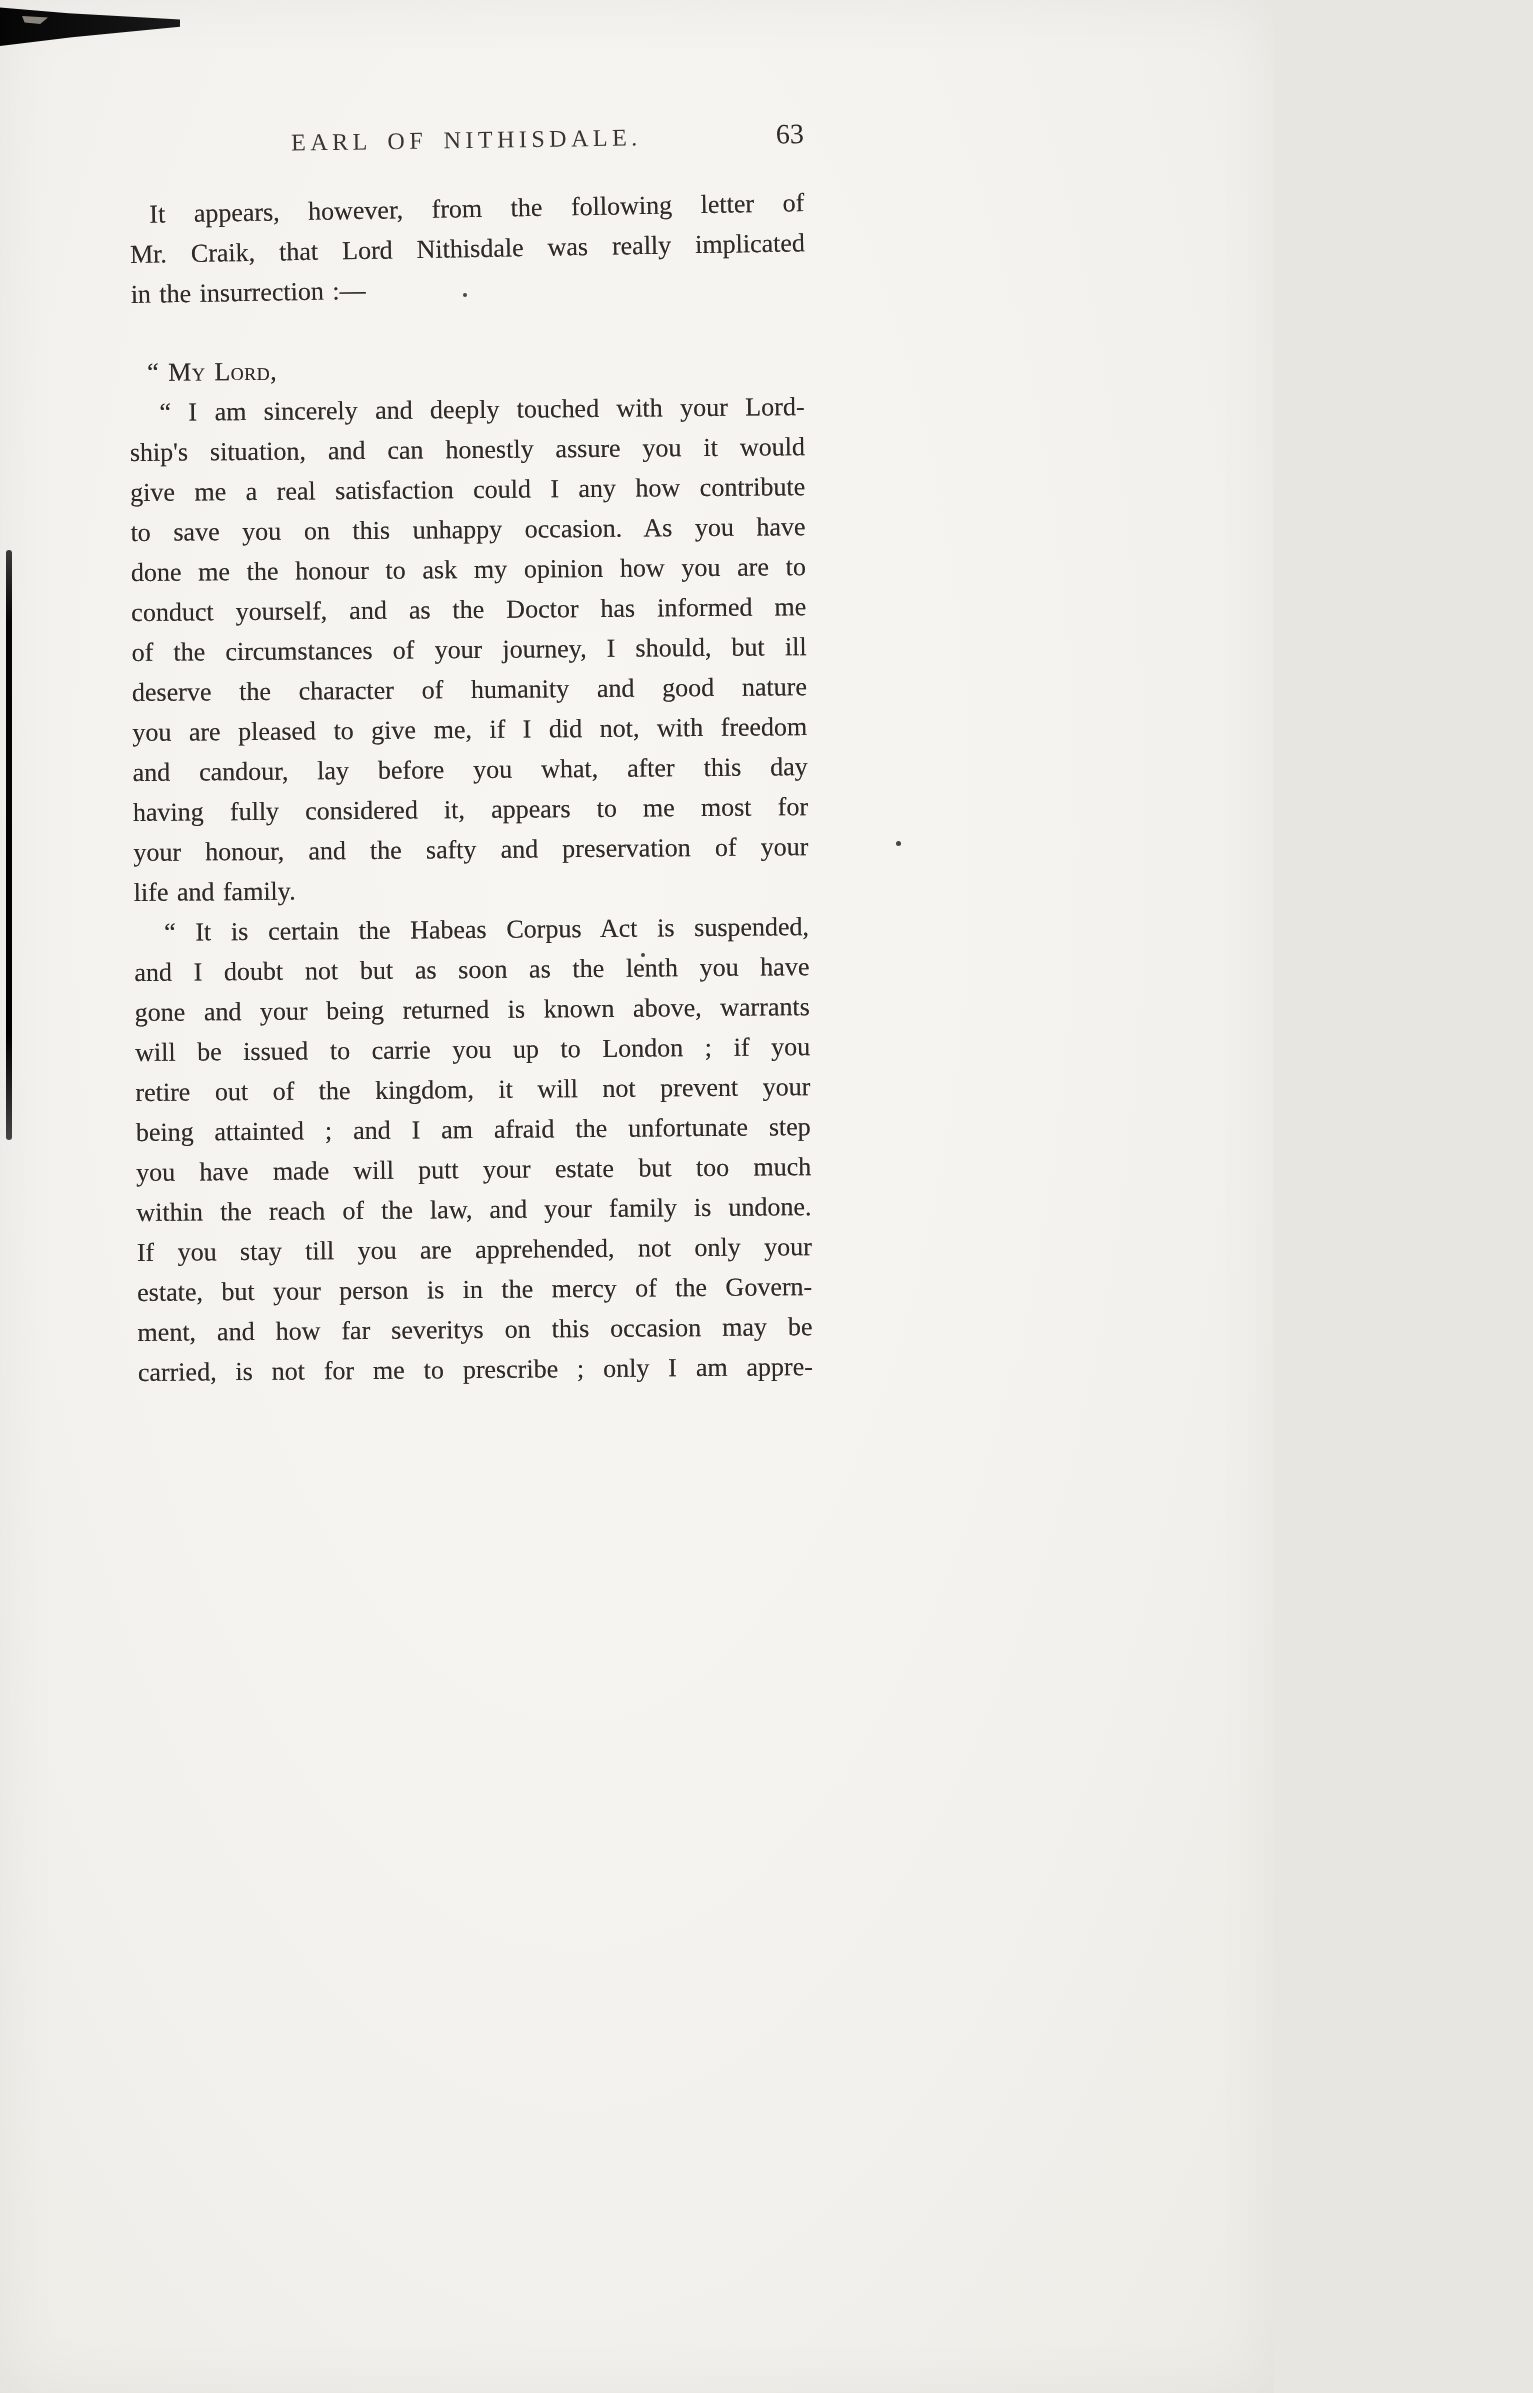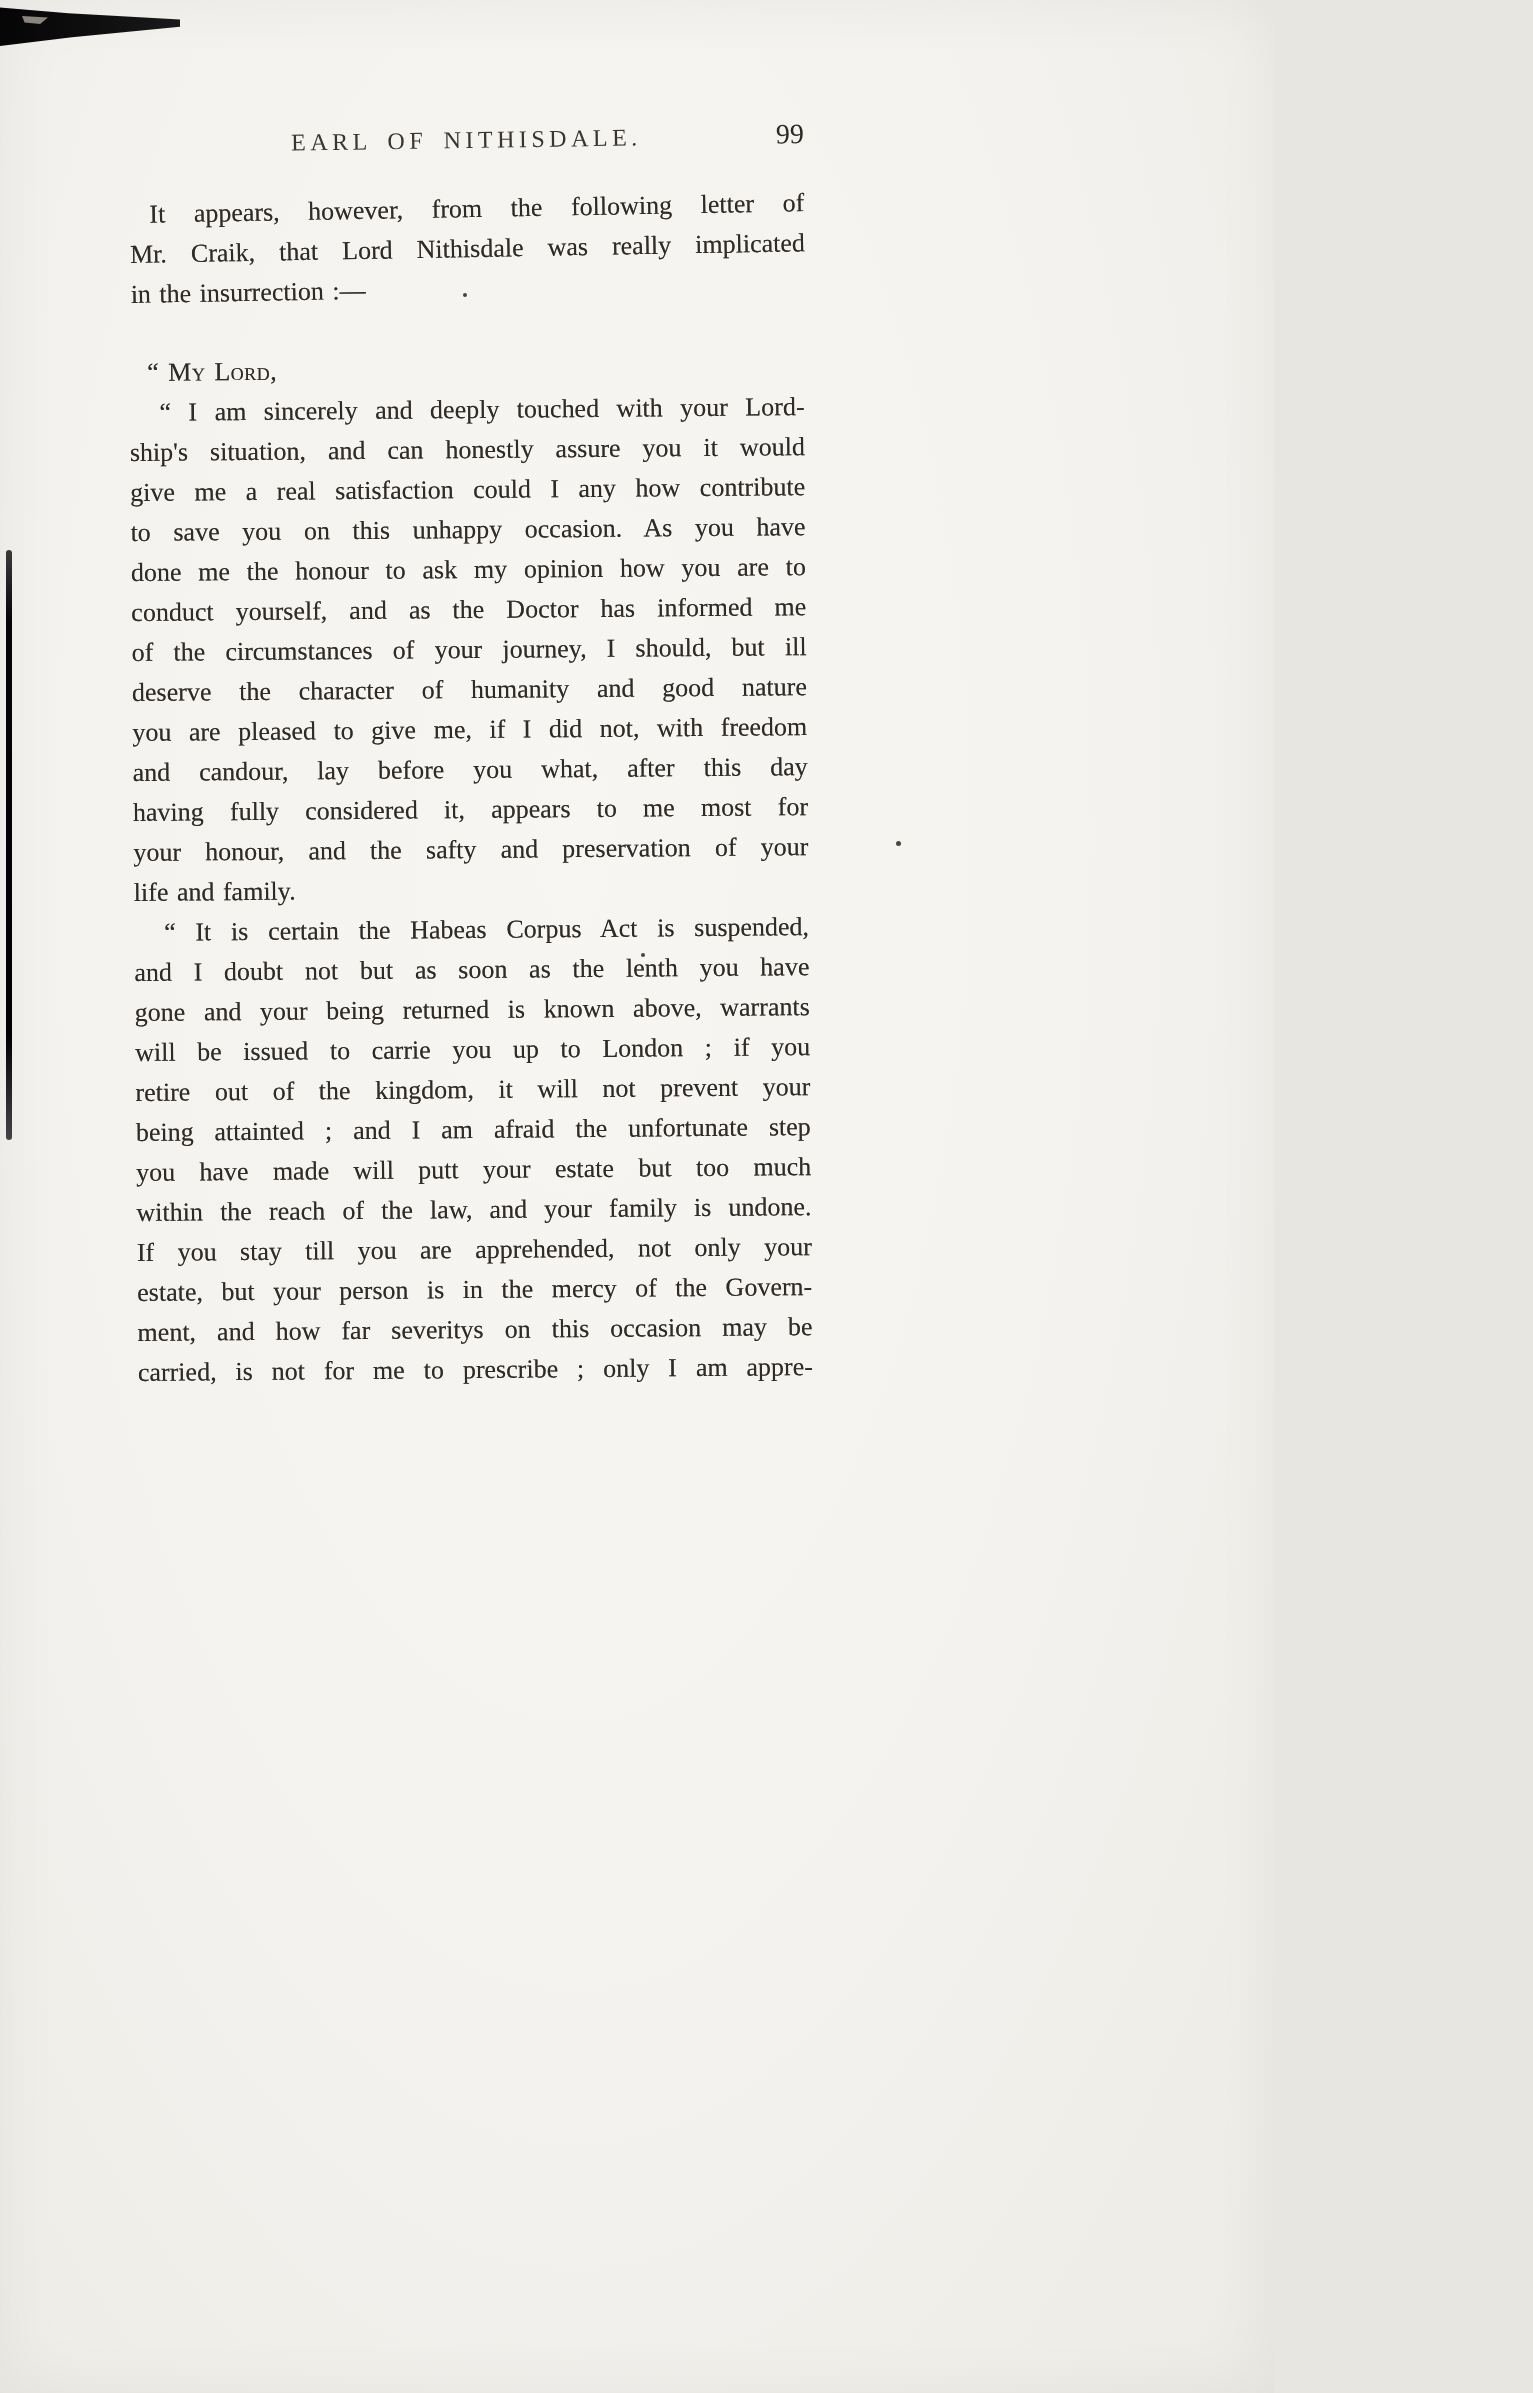"99" span.pagenum { text: 99 -> 63 }
